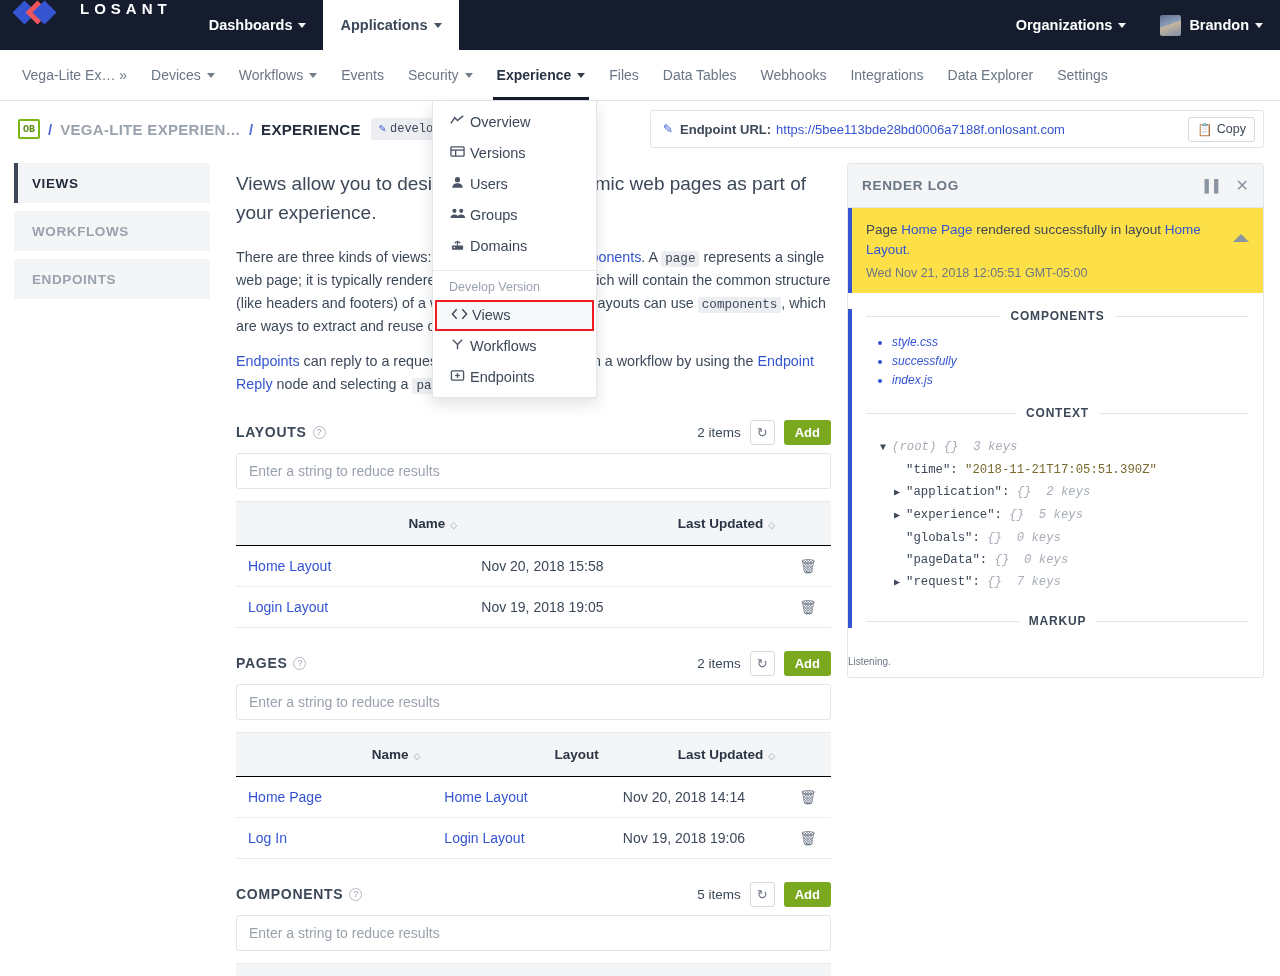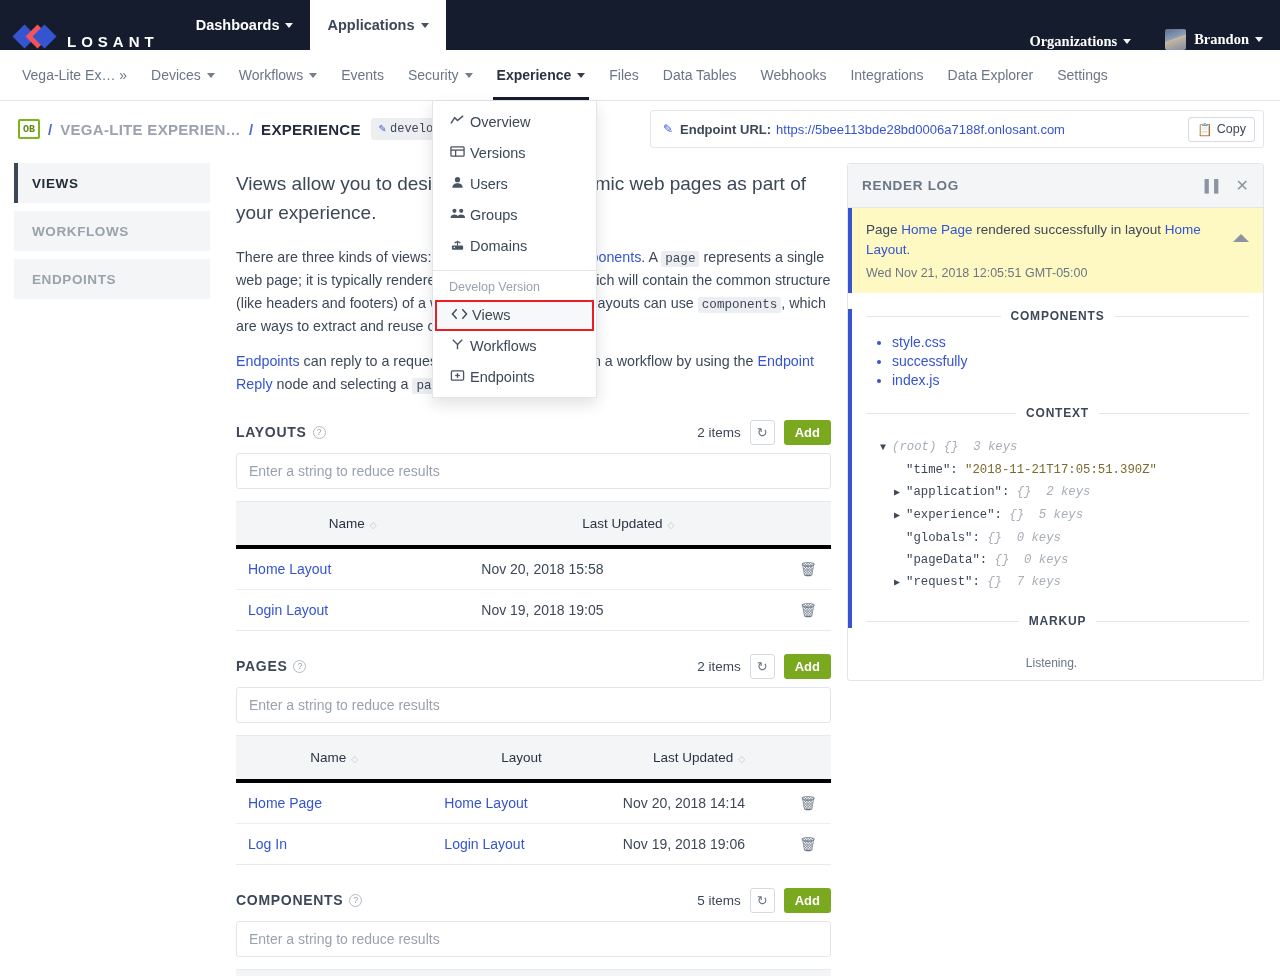"LOSANT" .brand { align-items: flex-end -> flex-start; gap: 11px -> 24px }
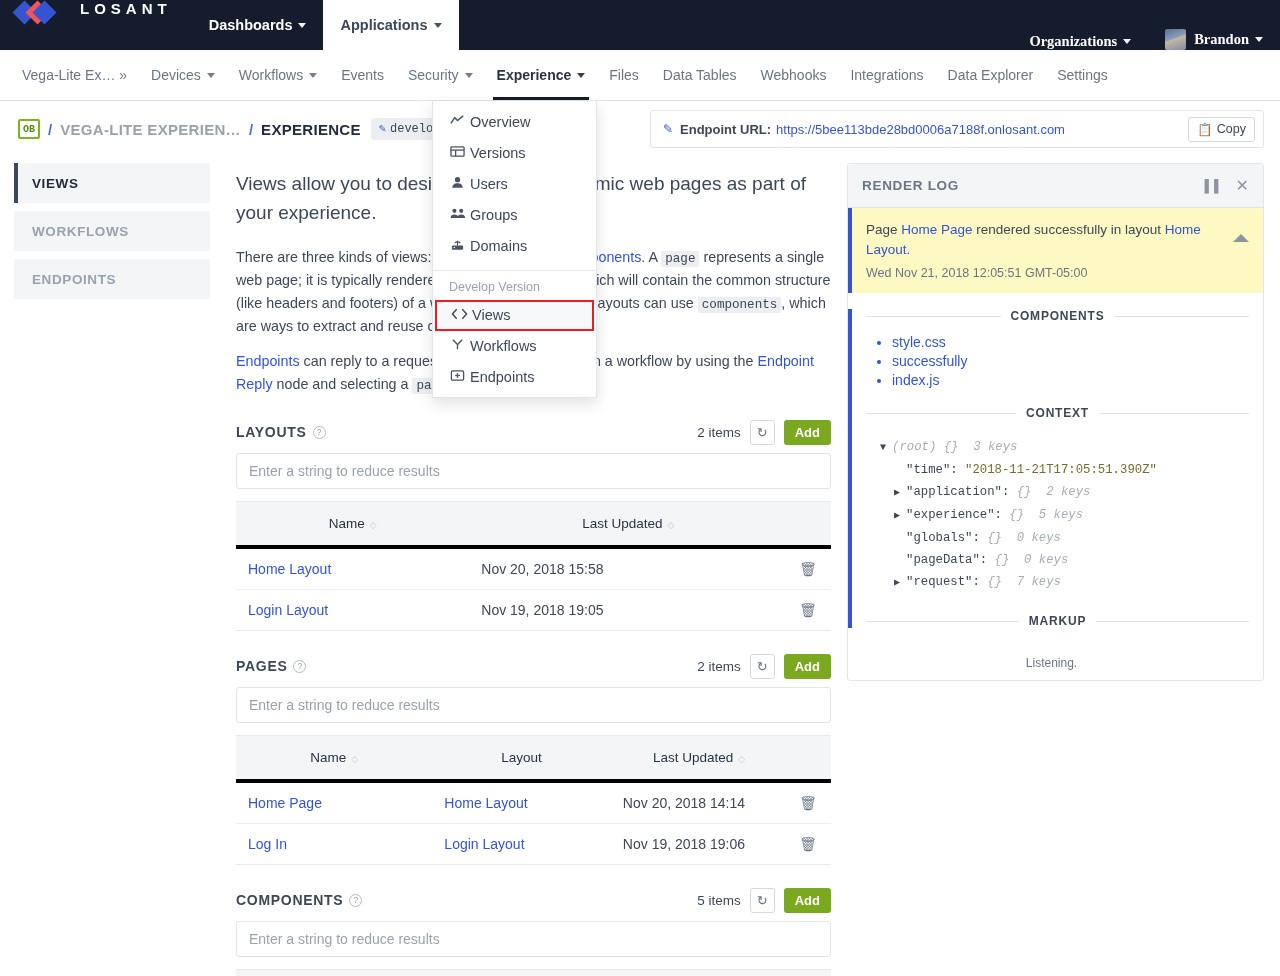"Organizations" .topnav-right { align-items: flex-end -> center; font-family: Liberation Serif, serif -> none }
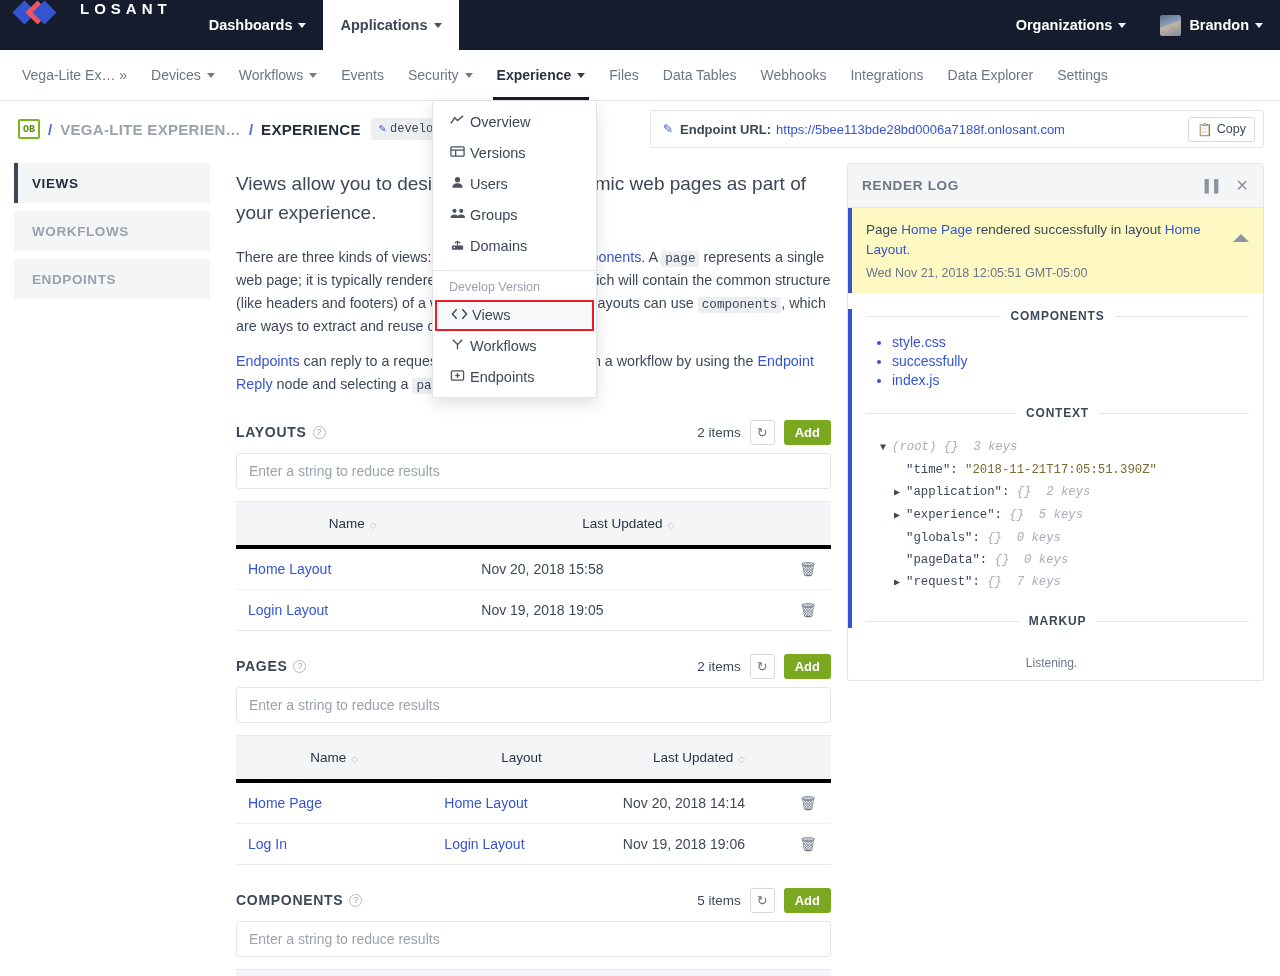"Page Home Page rendered successfully" .entry { background: #fef9c3 -> #fde047 }
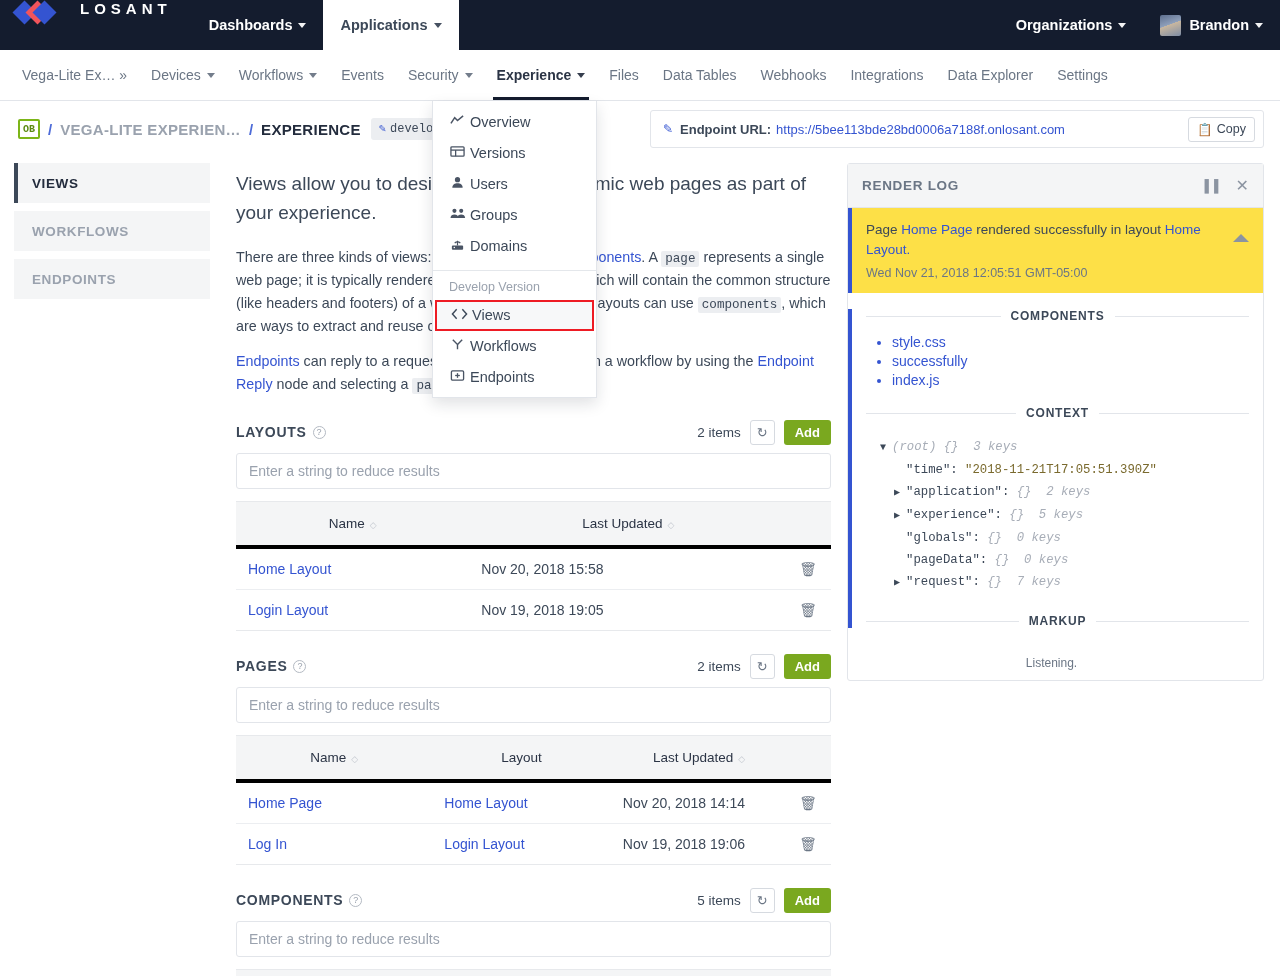"style.css" .comp-list li { font-size: 14px -> 12px; font-style: none -> italic }
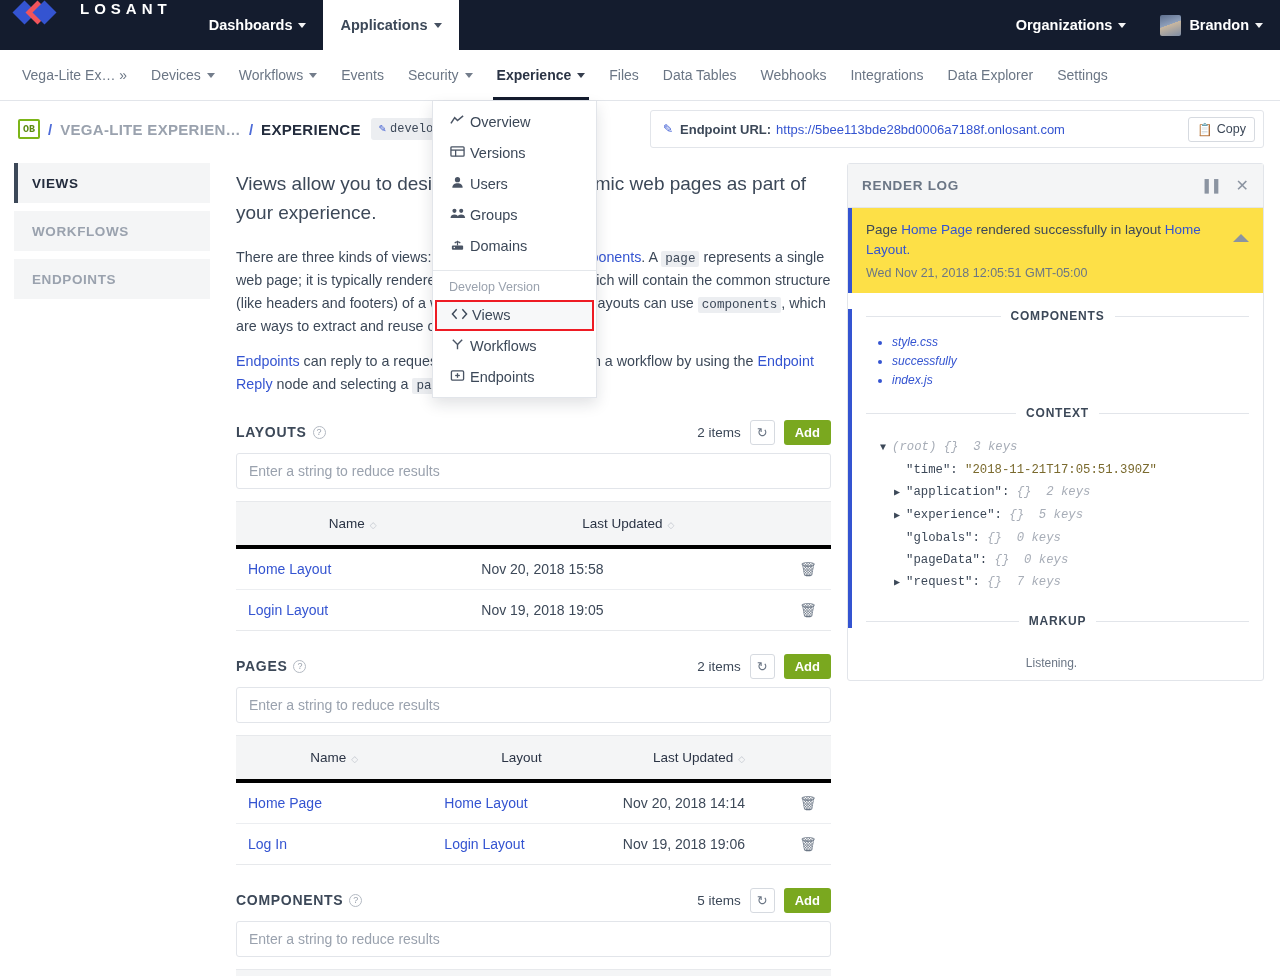"Name ◇" table.grid th { border-bottom: 4px solid #000000 -> 1px solid #000000; font-weight: normal -> bold; text-align: center -> right }
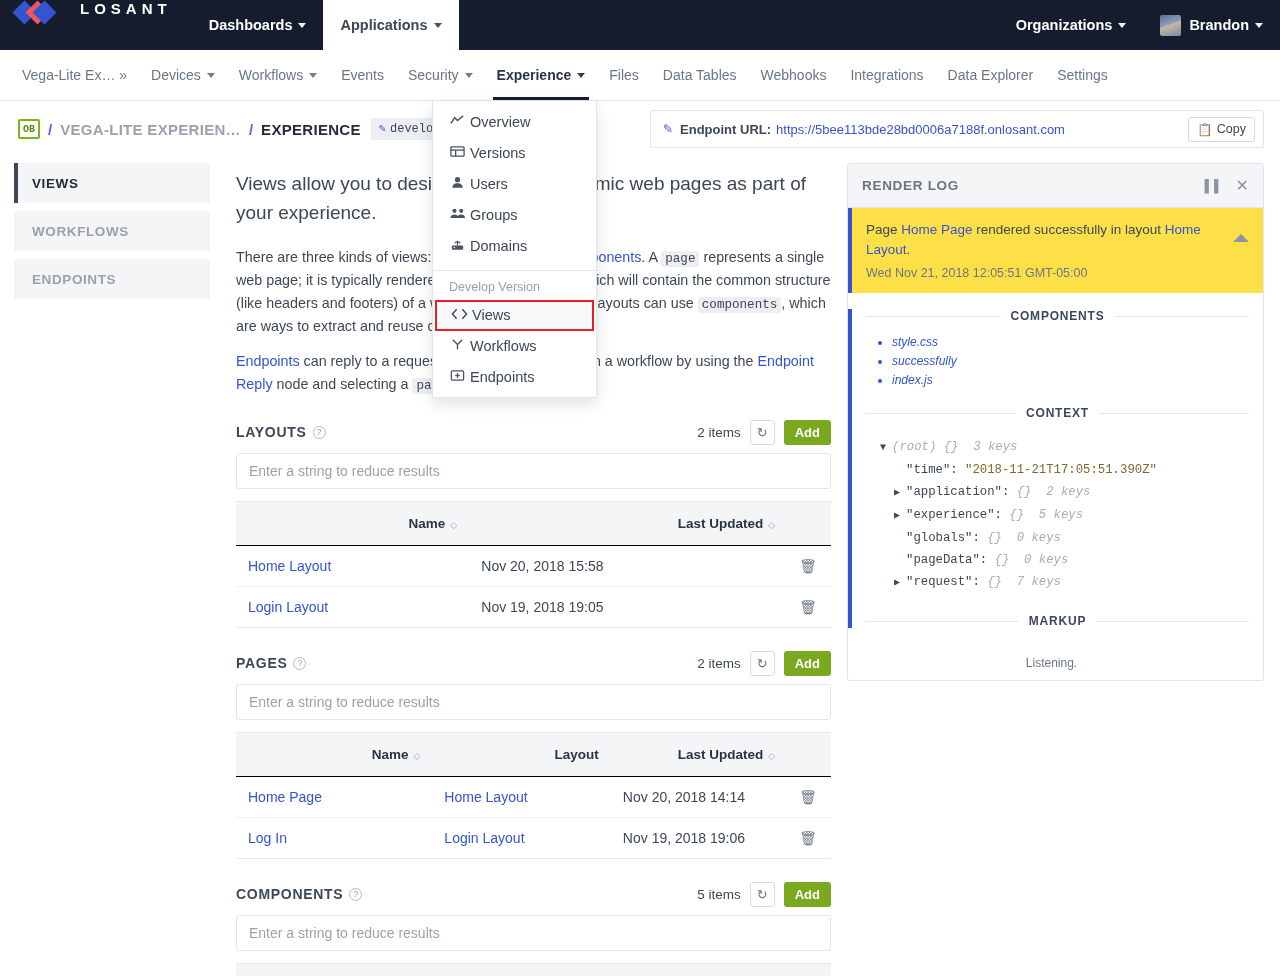"Listening." .listening { font-size: 12px -> 10px; text-align: center -> left }
